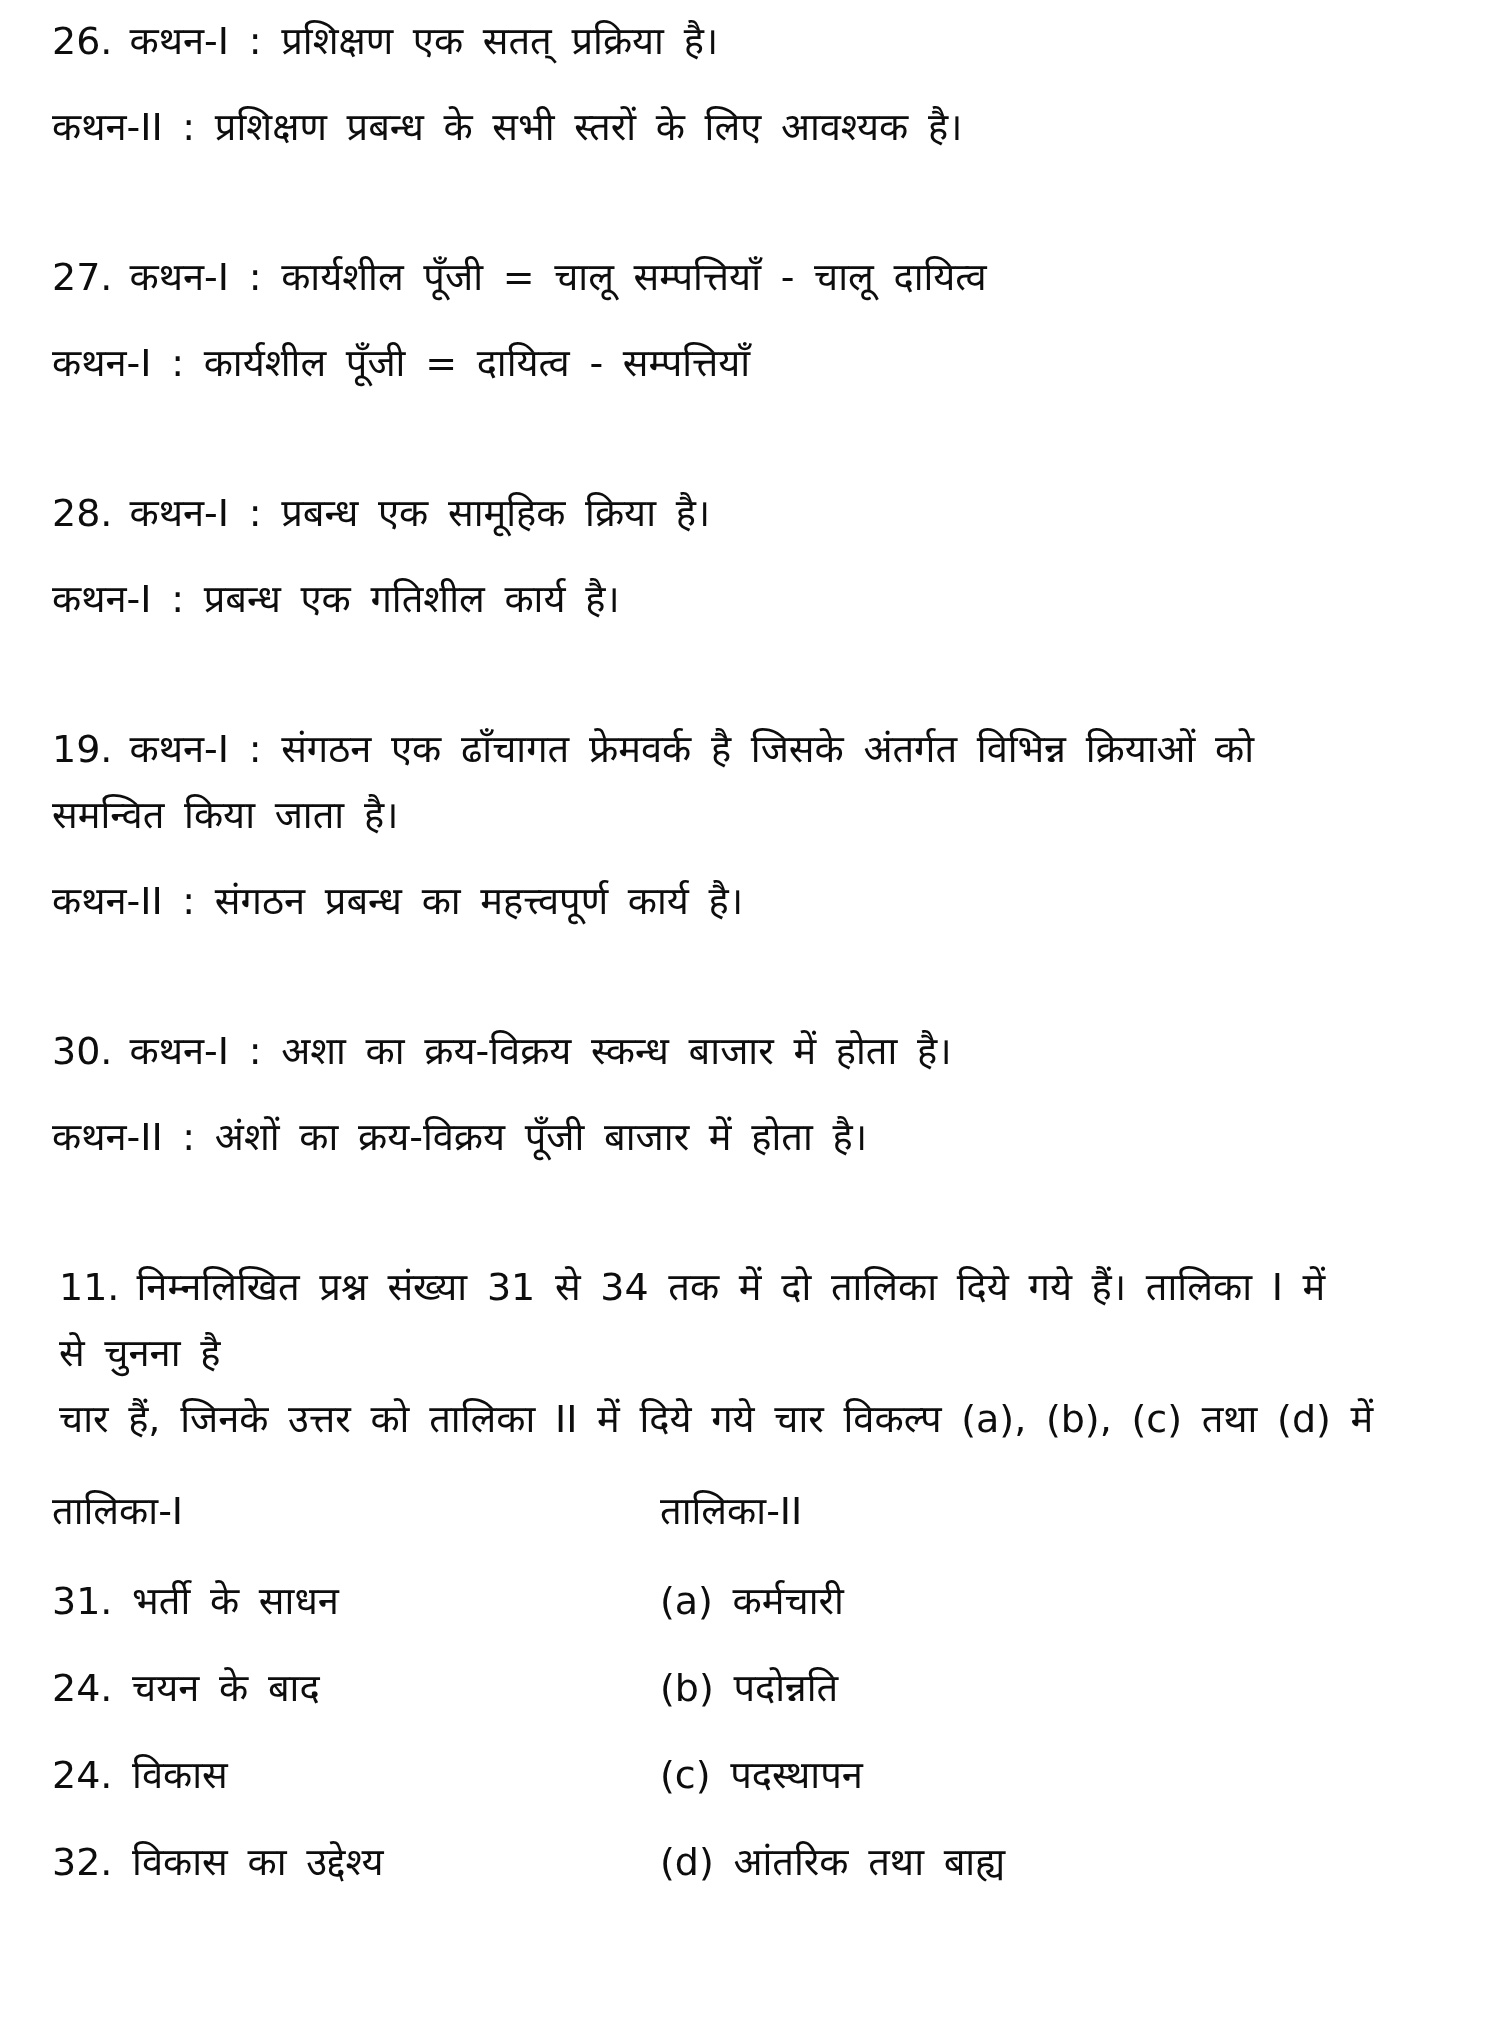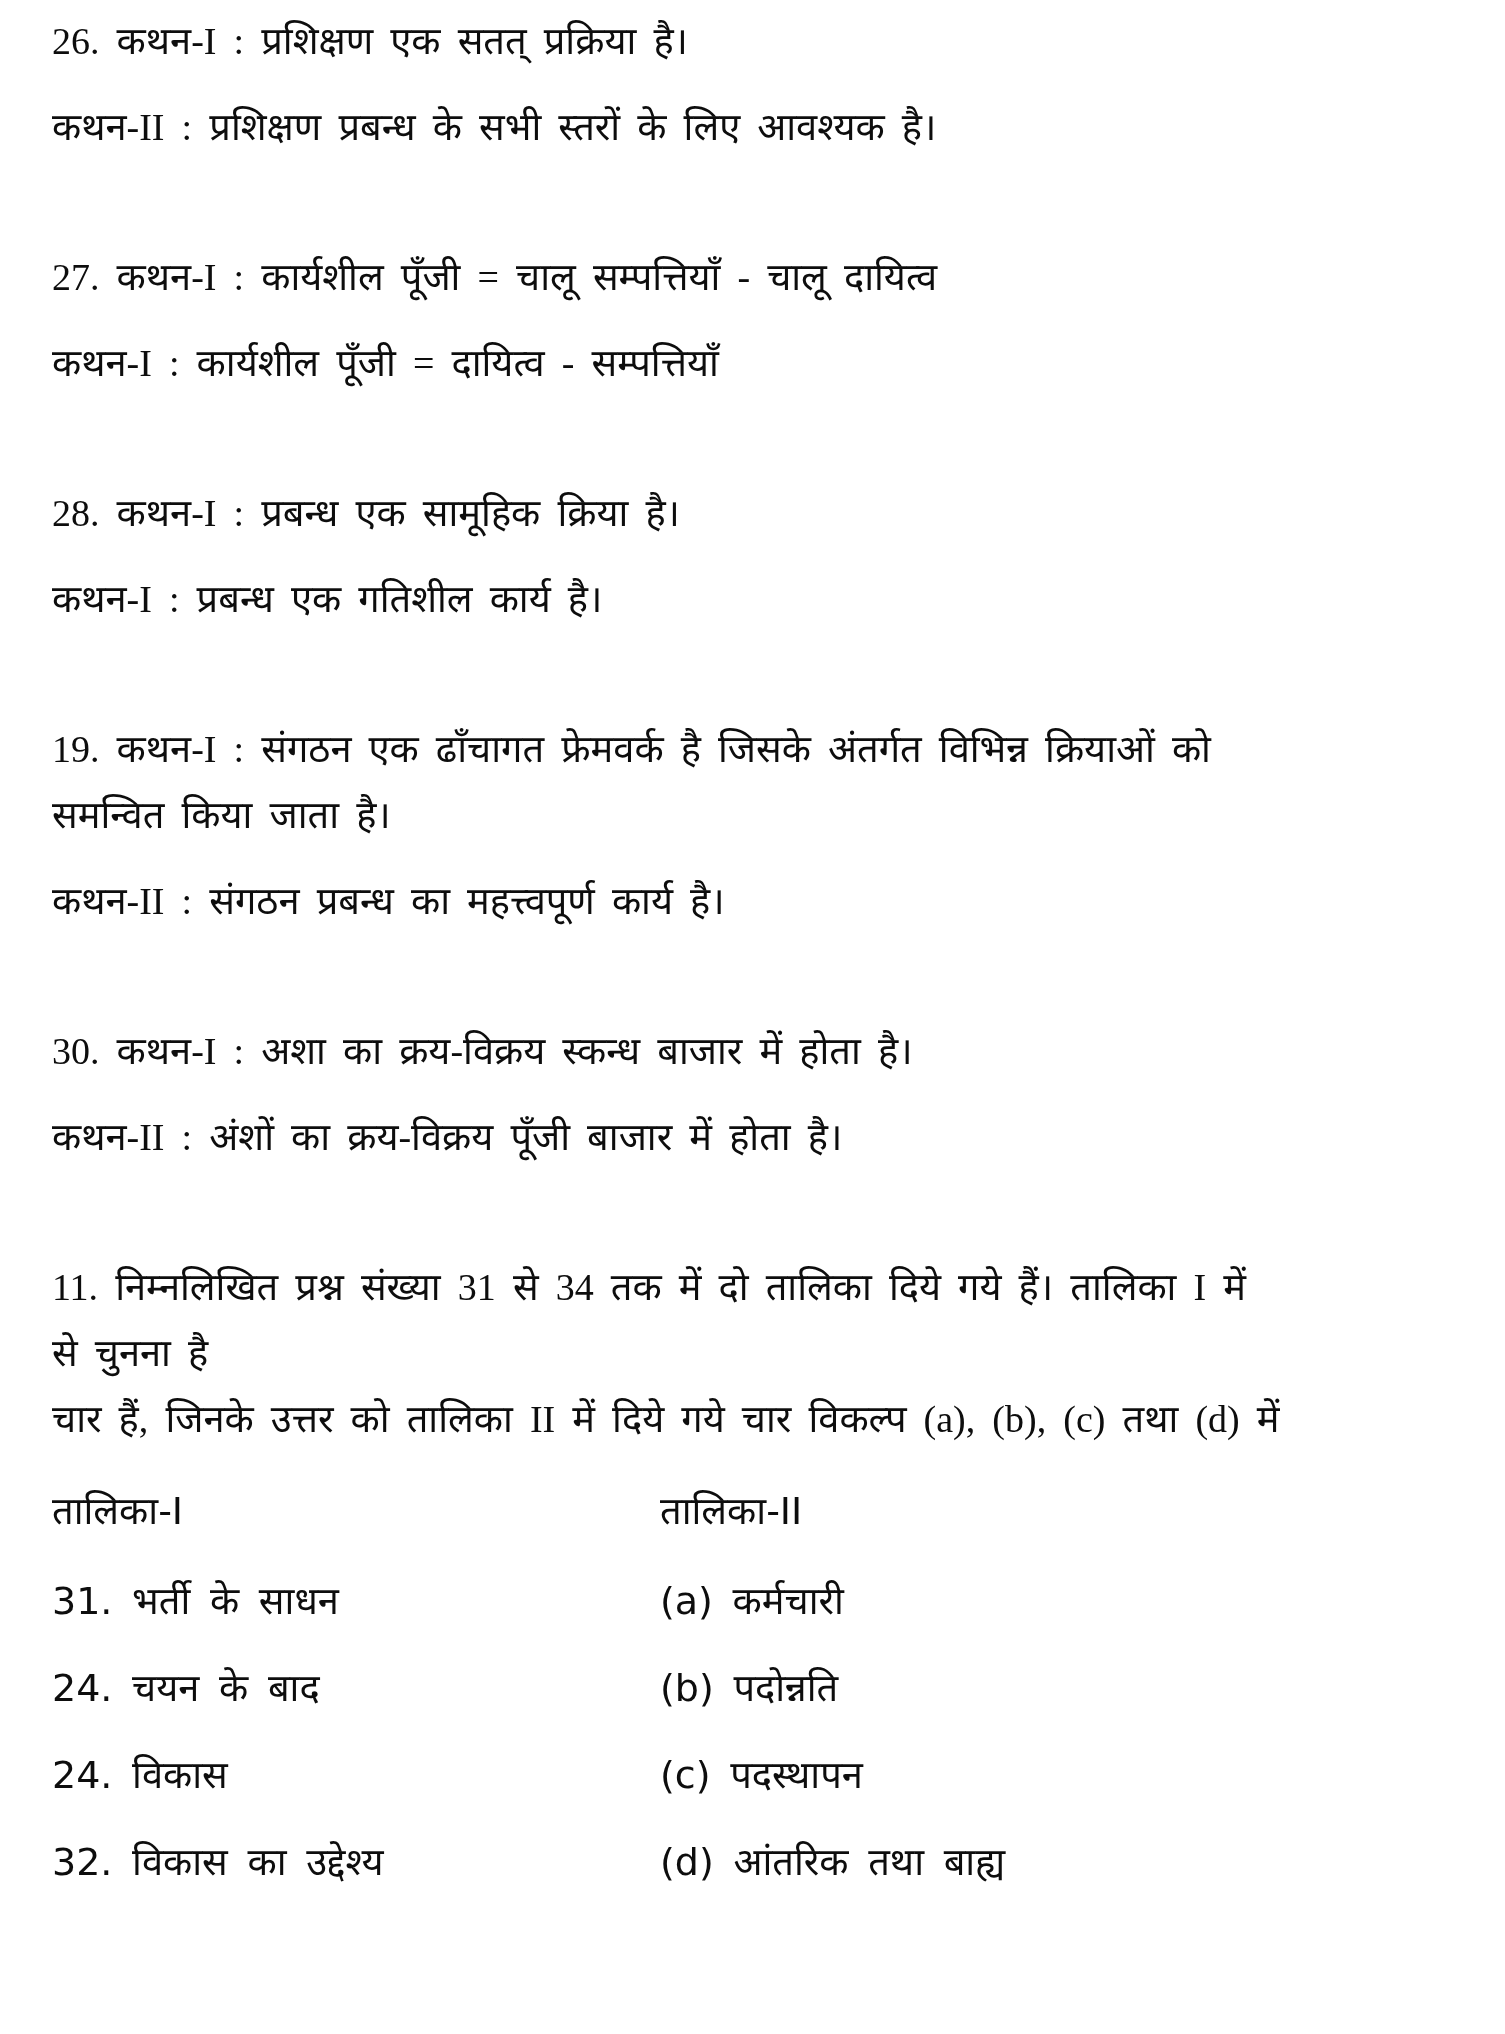"26. कथन-I : प्रशिक्षण एक" .statement { font-family: Liberation Serif, serif -> none }
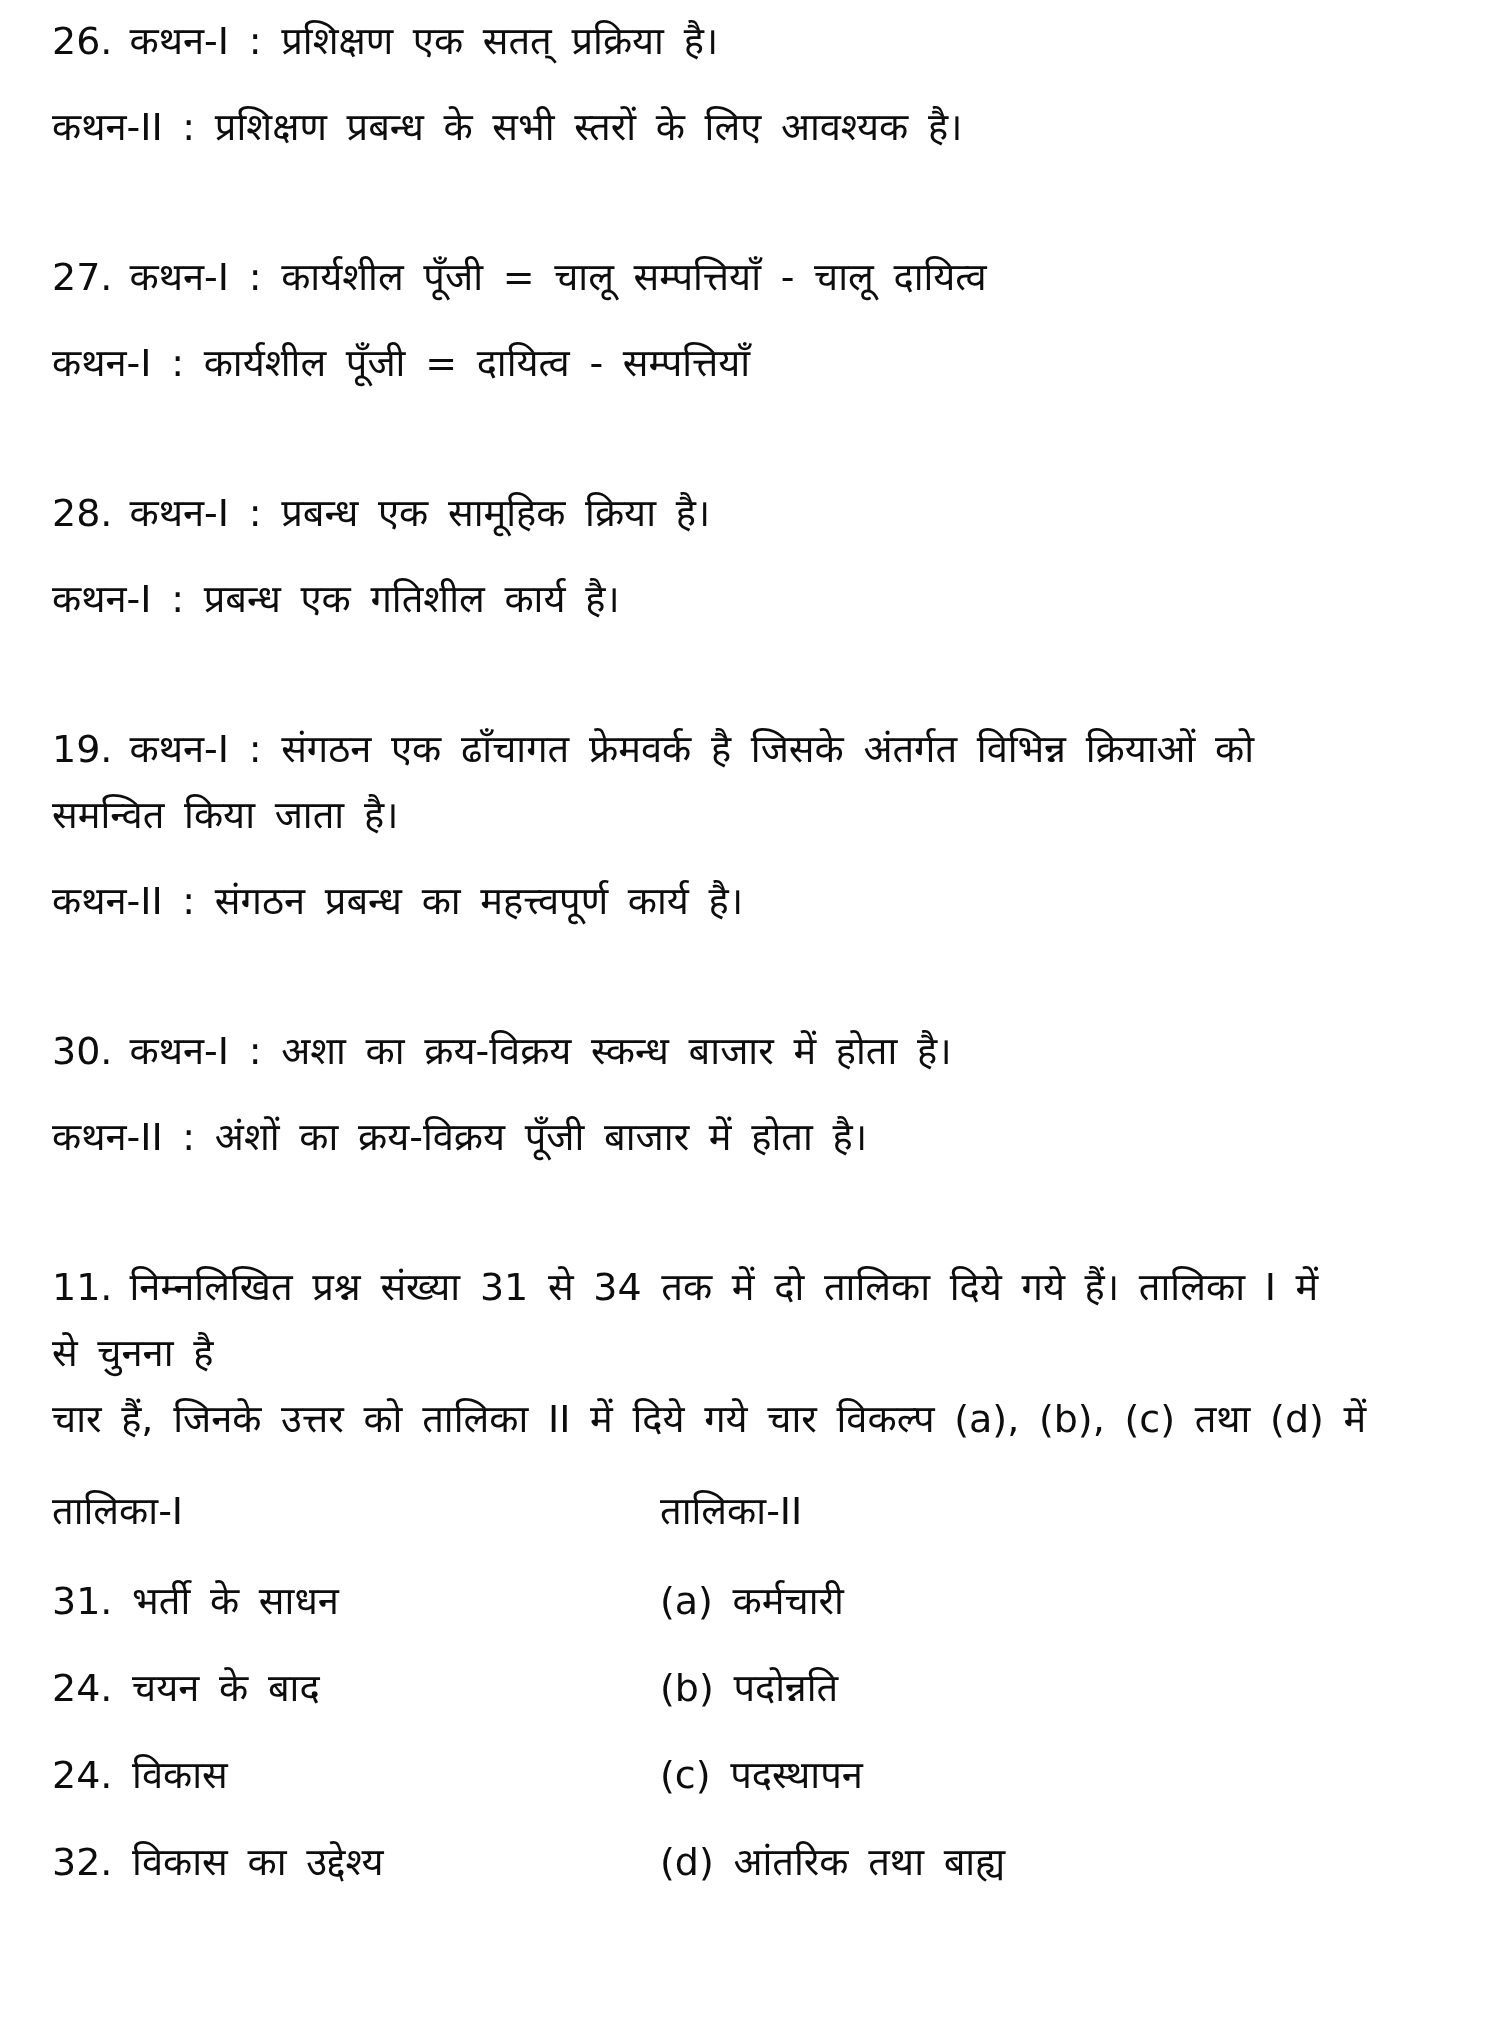"11. निम्नलिखित प्रश्न संख्या 31" .instruction-block { margin: 0 0 26px 0 -> 0 0 26px 7px }
